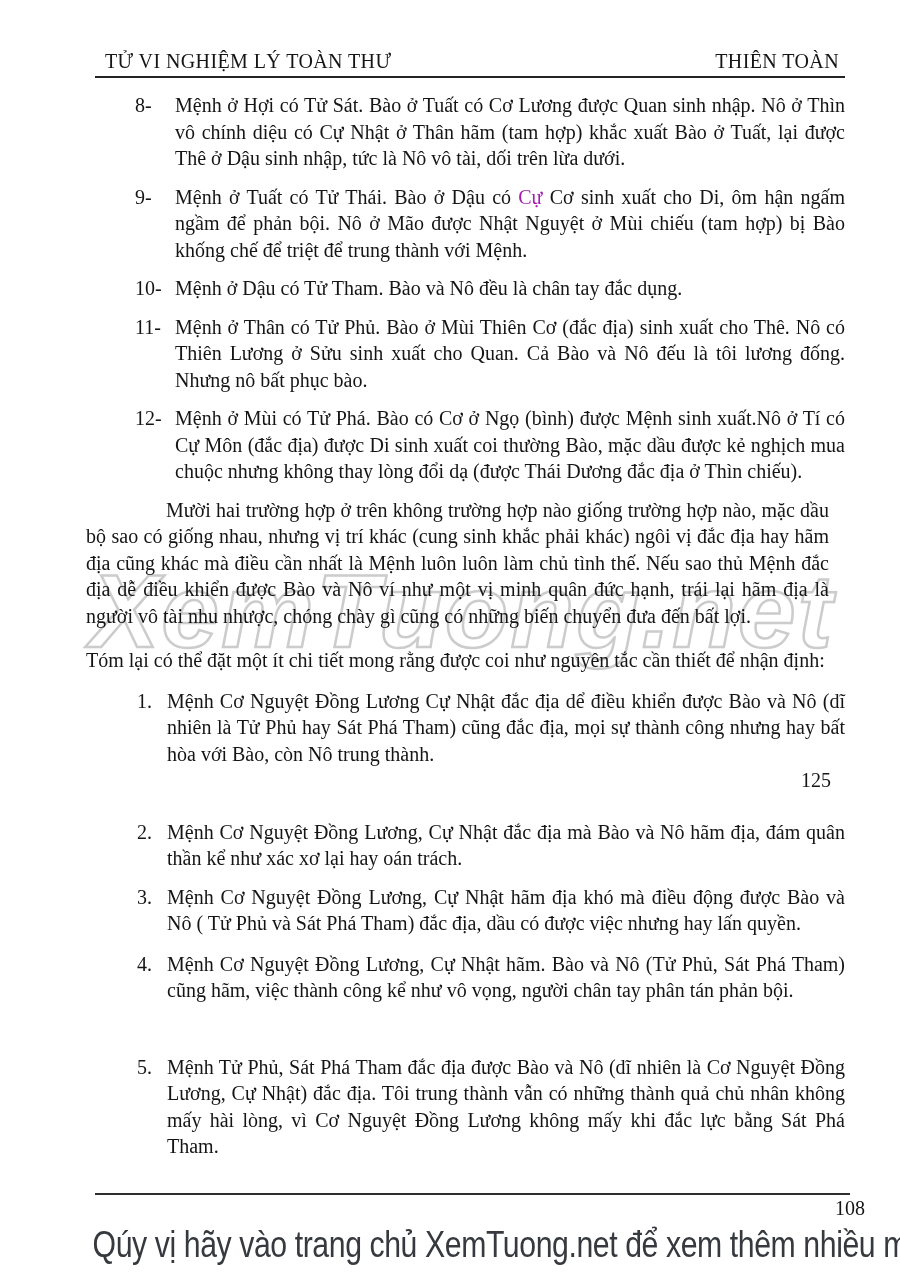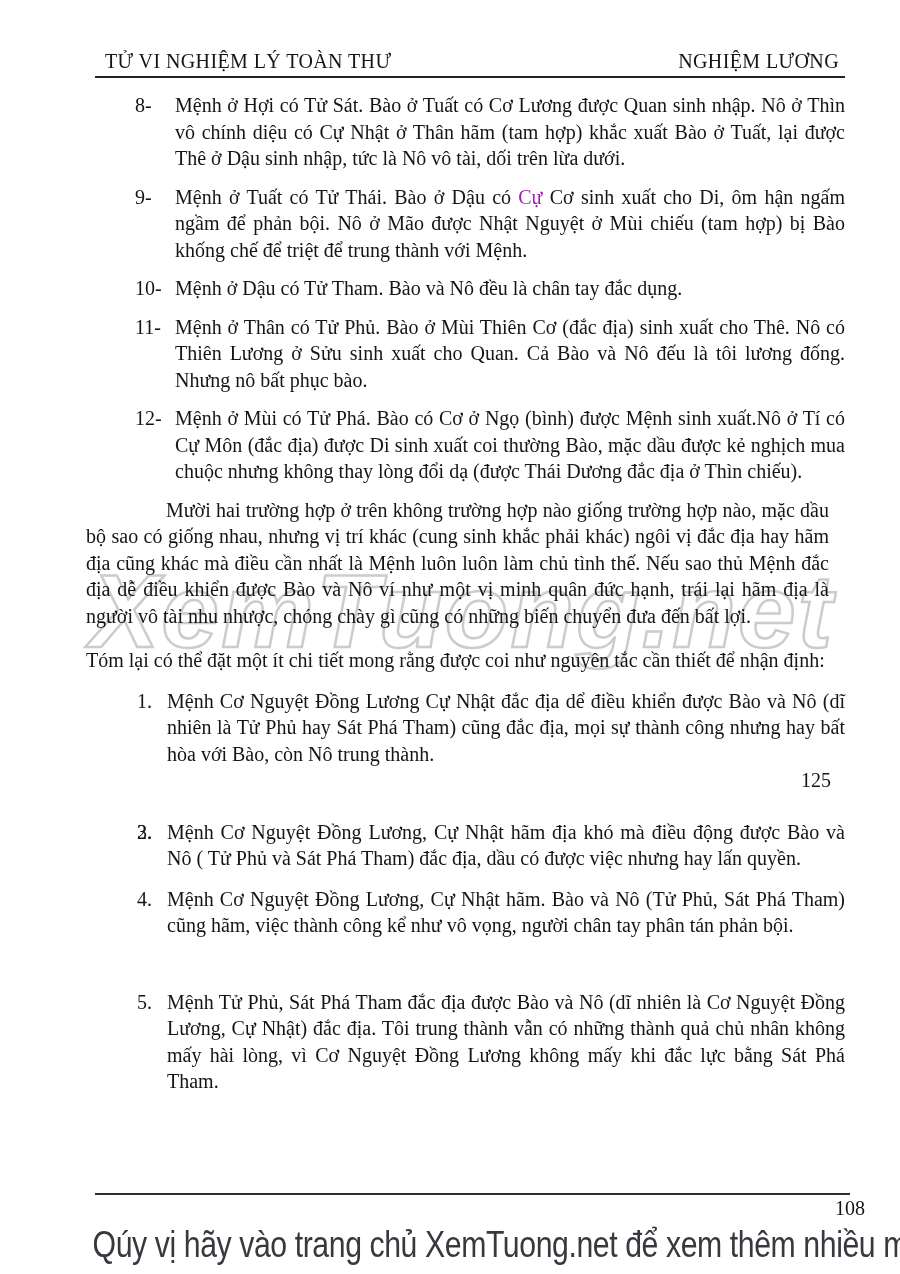"NGHIỆM LƯƠNG" span.right { text: NGHIỆM LƯƠNG -> THIÊN TOÀN }
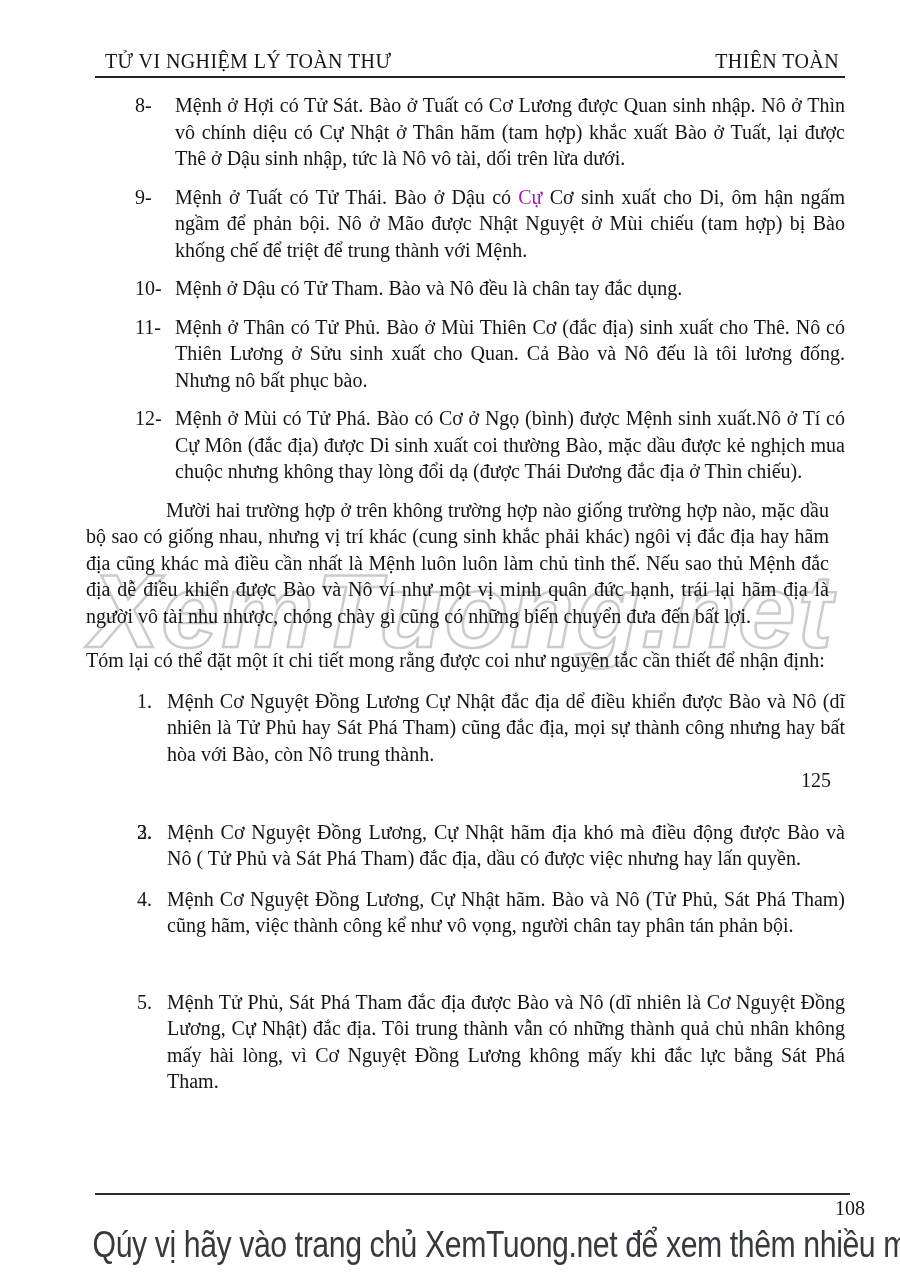"Mệnh Cơ Nguyệt Đồng Lương, Cự Nhật đắc" span { html: none -> <span>Mệnh Cơ Nguyệt Đồng Lương, Cự Nhật đắc địa mà Bào và Nô hãm địa, đám quân thần kể như xác xơ lại hay oán trách.</span> }
